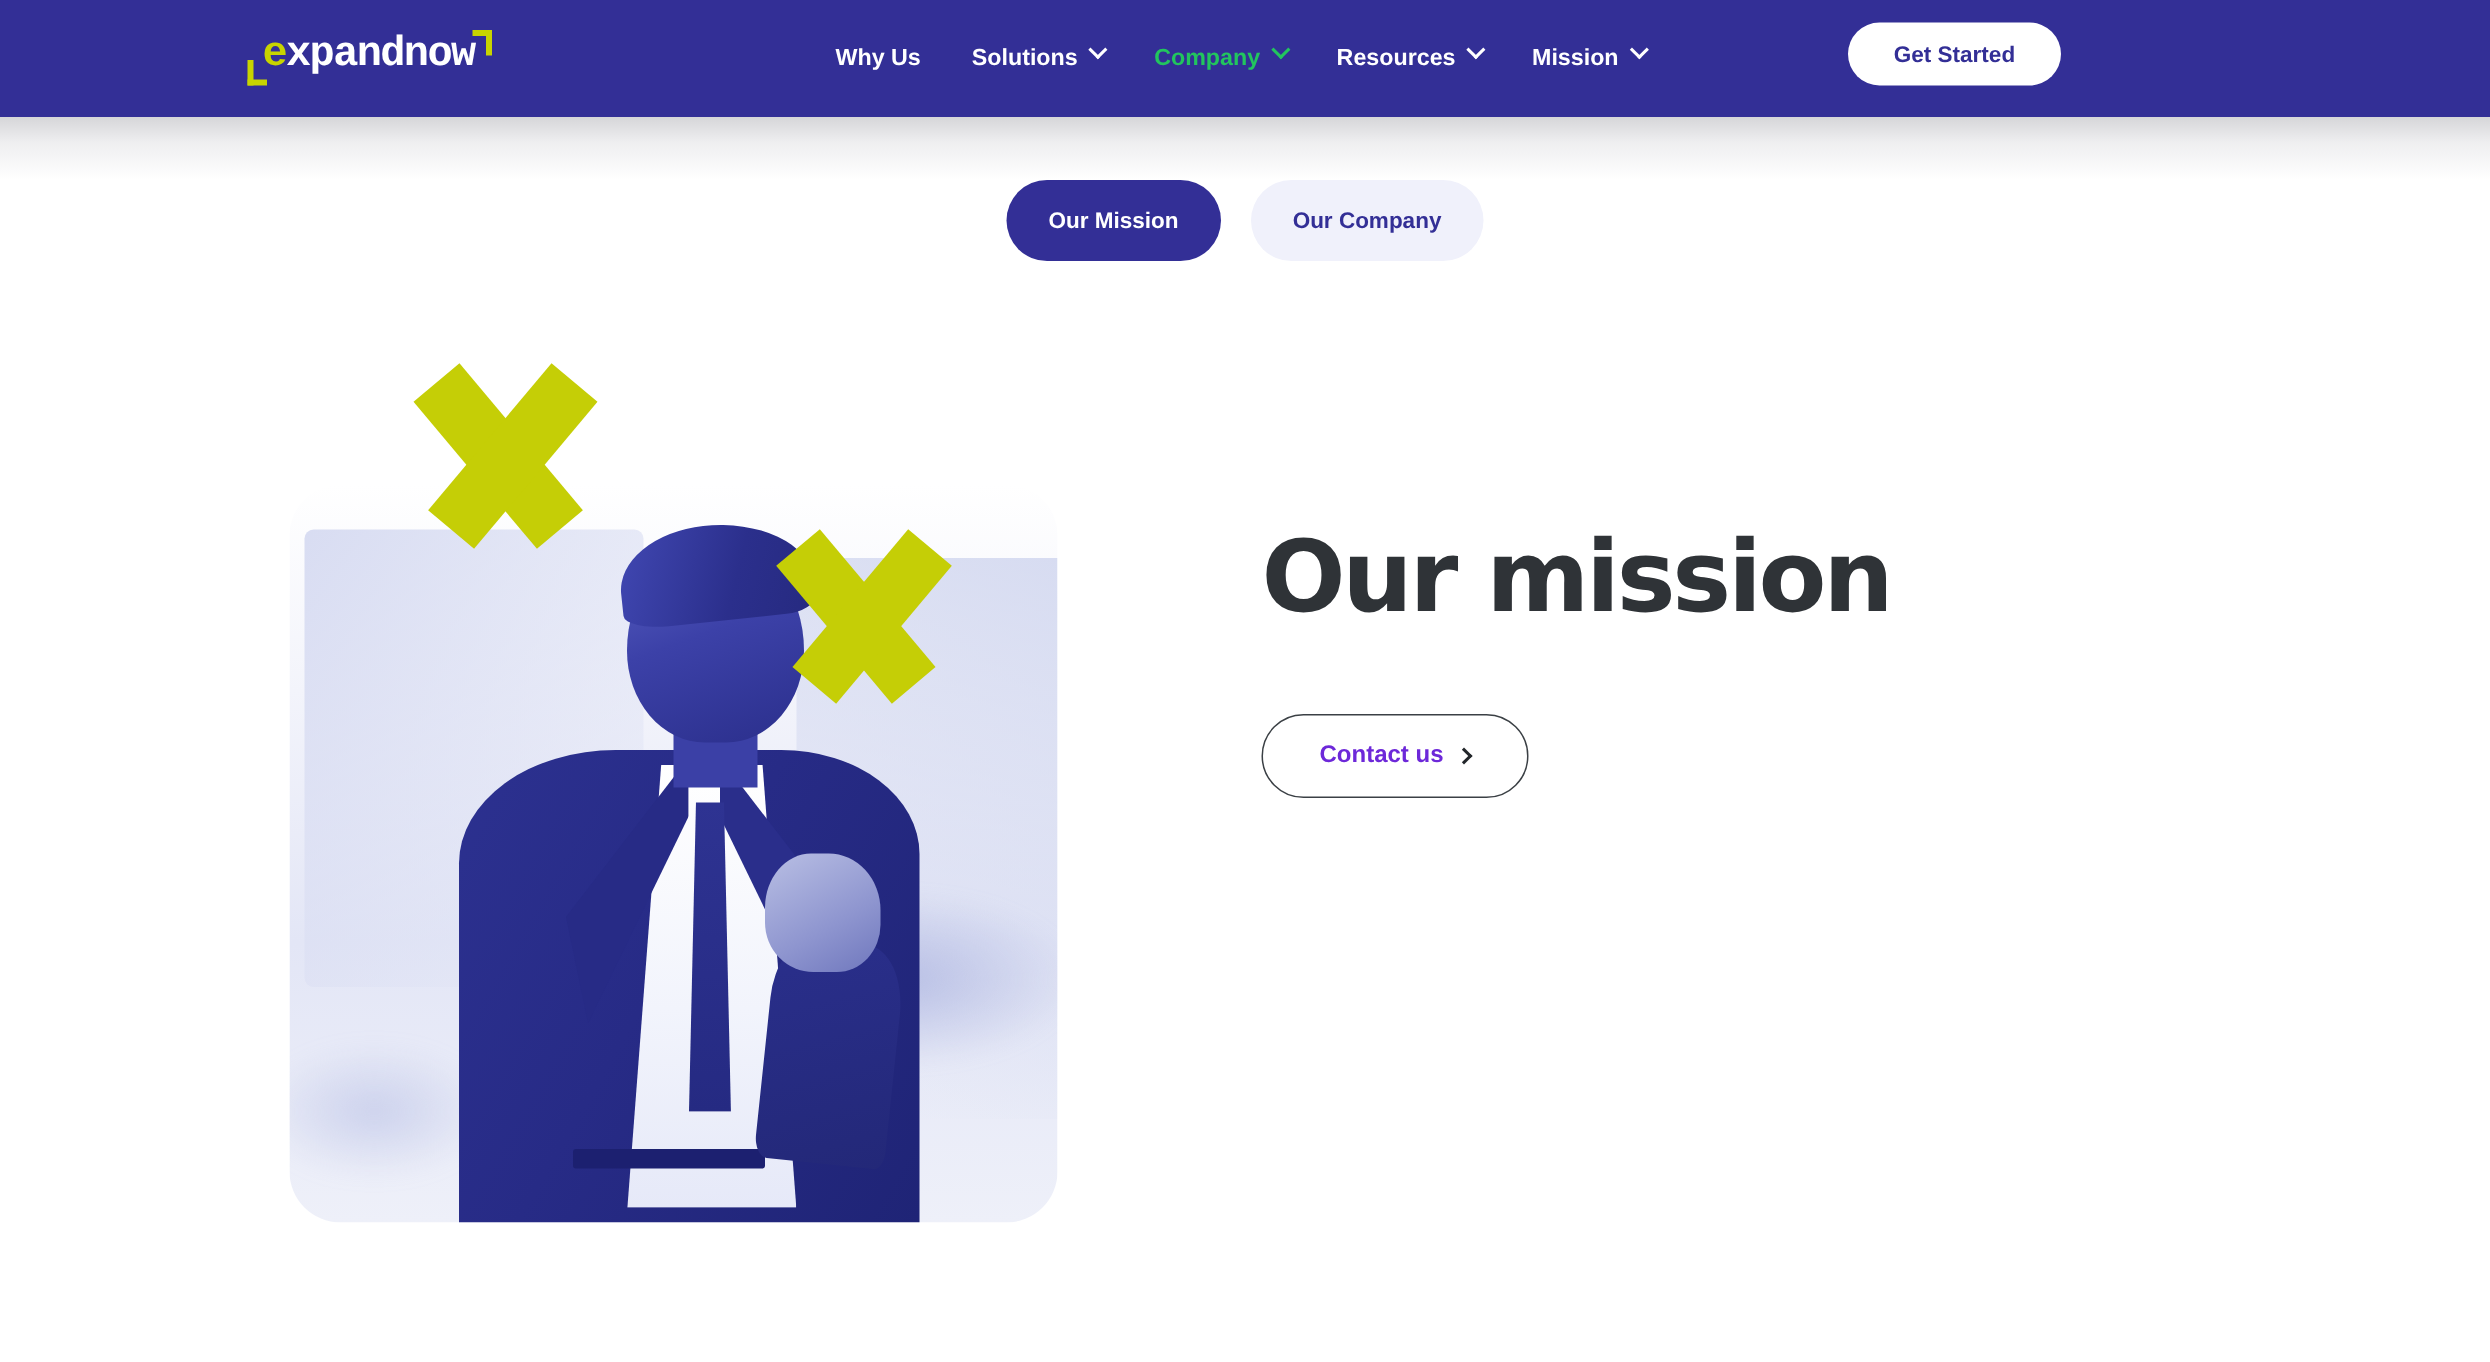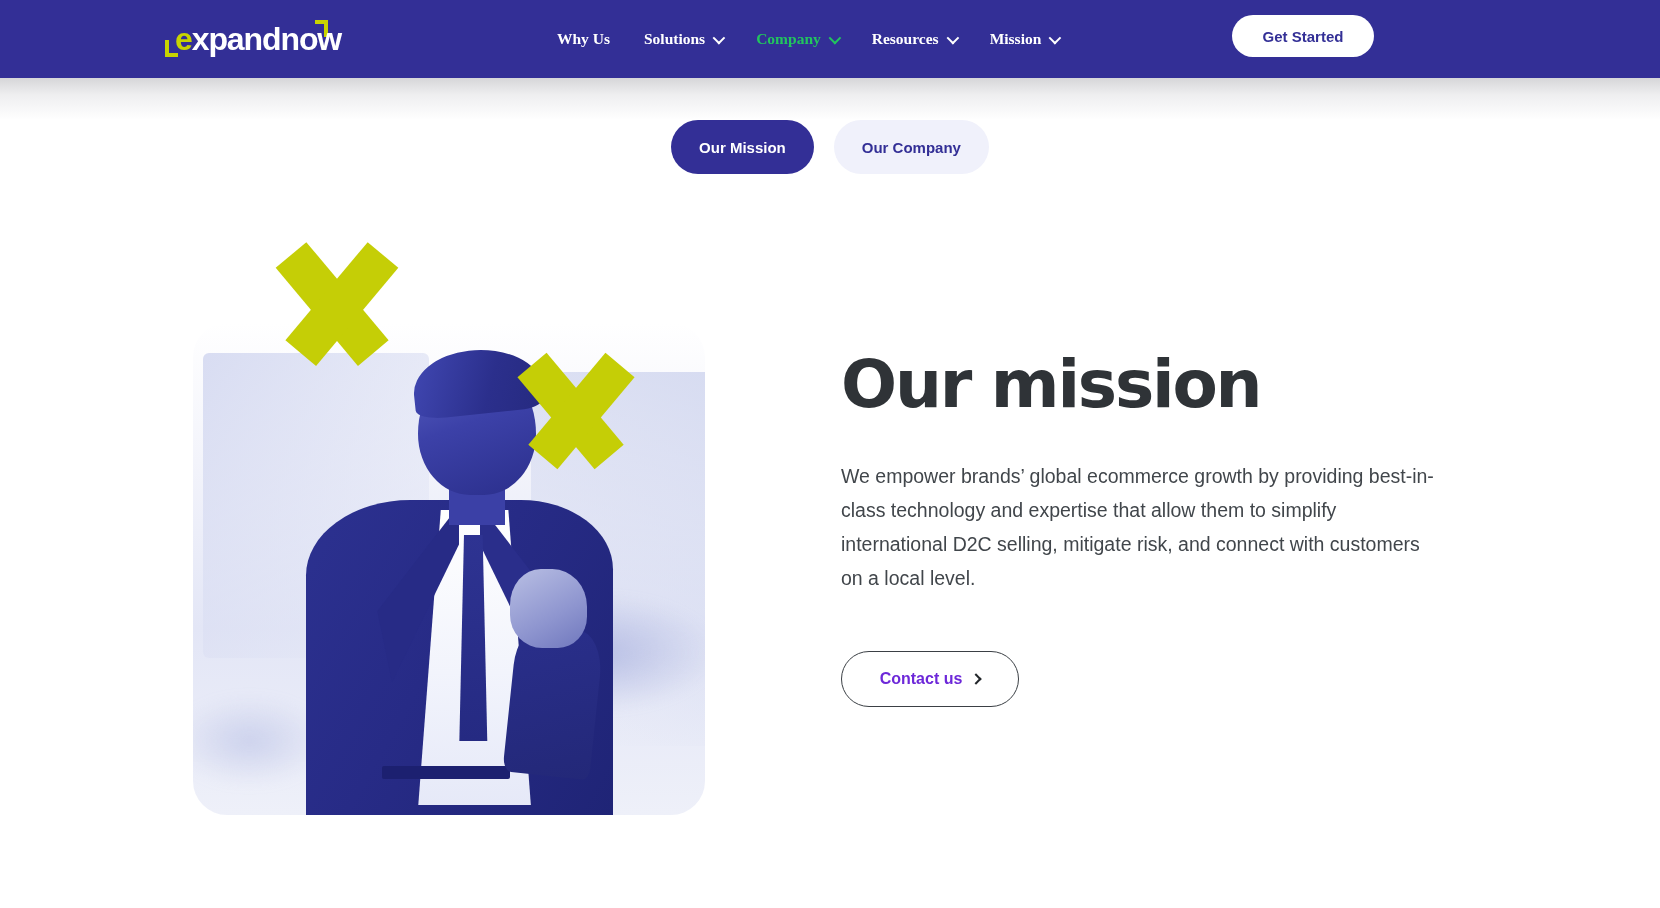"expandnow" .logo-text { font-family: Liberation Sans, sans-serif -> Liberation Mono, monospace; font-size: 32px -> 28px }
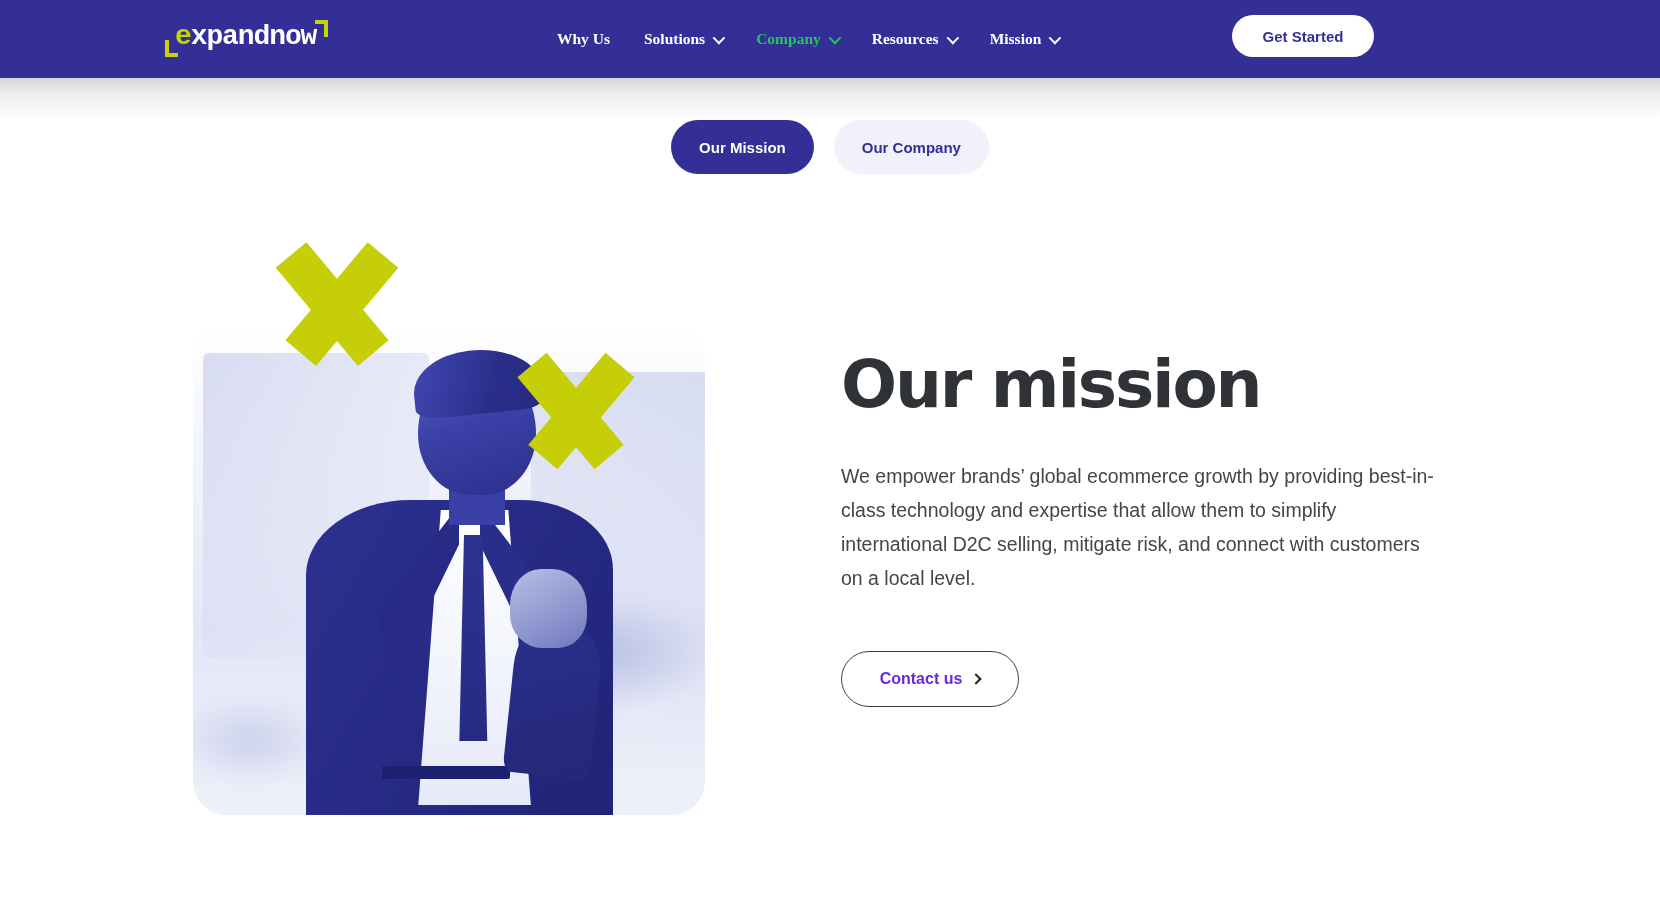"Why Us" .nav-item { align-items: center -> none; font-family: Liberation Serif, serif -> none }
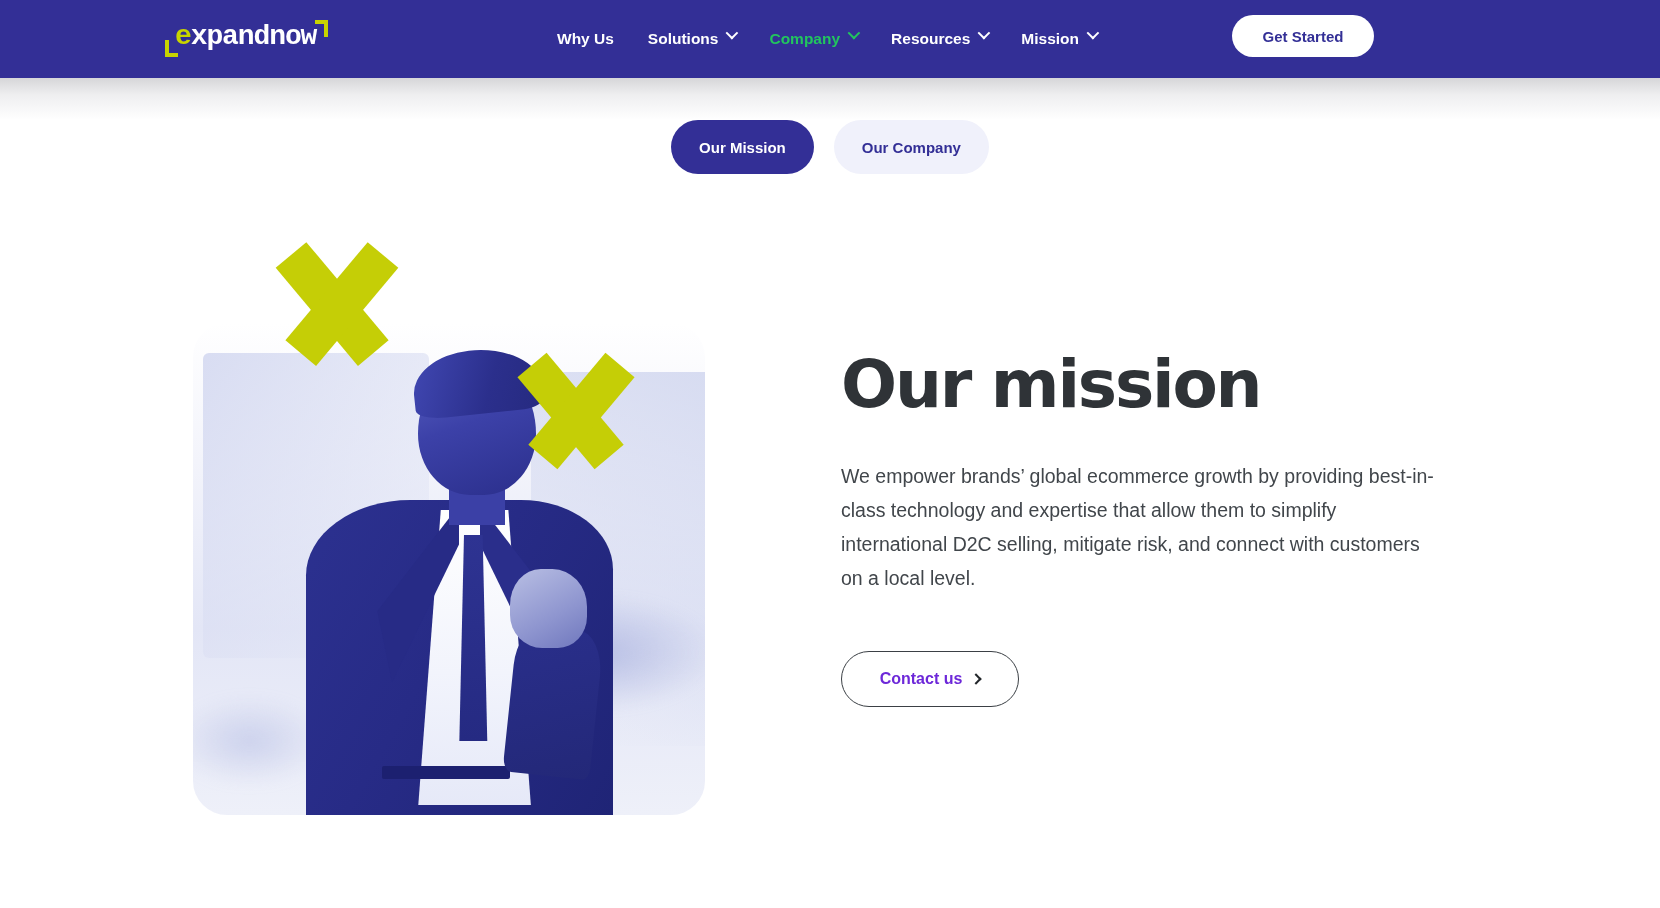"We empower brands’ global ecommerce" p.body-text { html: <p>We empower brands’ global ecommerce growth by providing best-in-class technology and expertise that allow them to simplify international D2C selling, mitigate risk, and connect with customers on a local level.</p> -> none }
